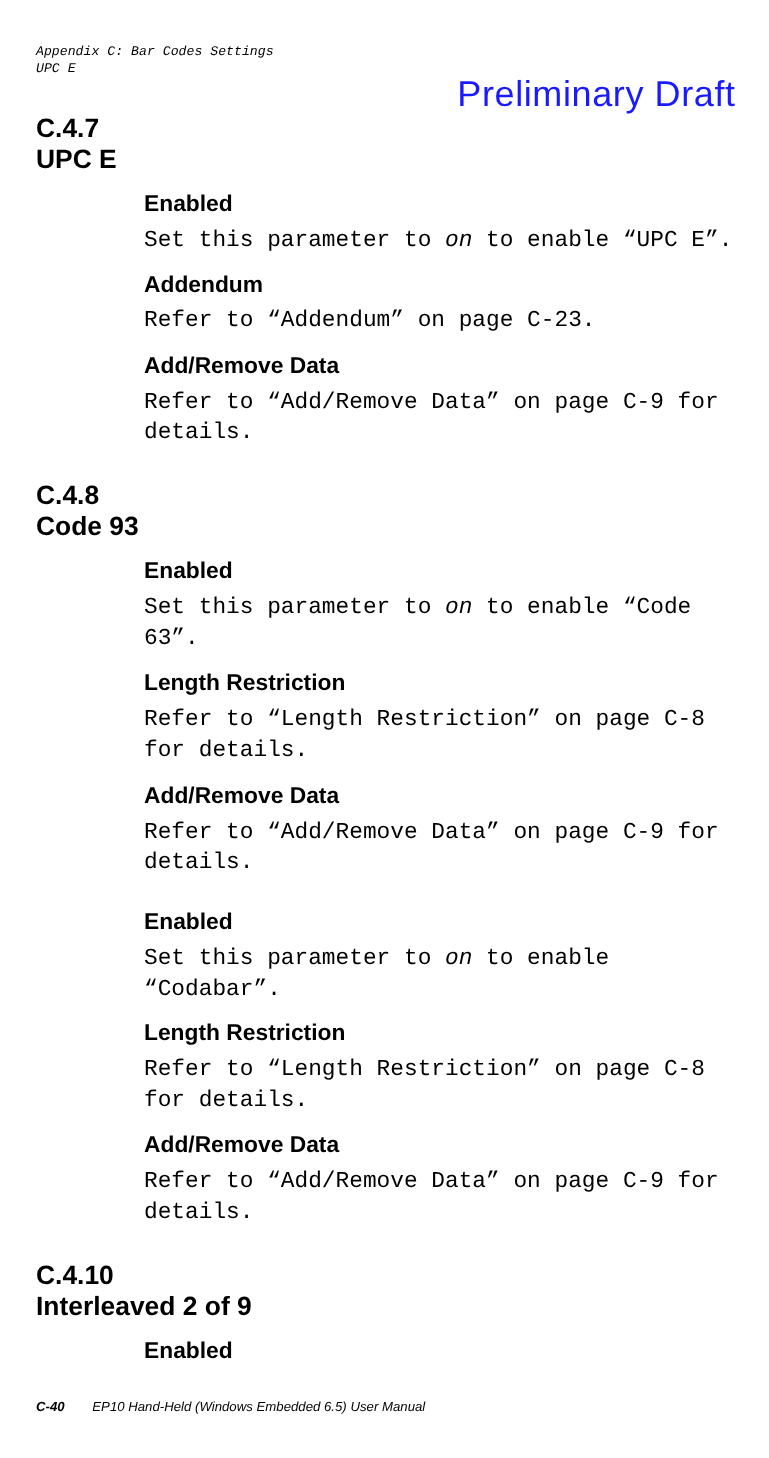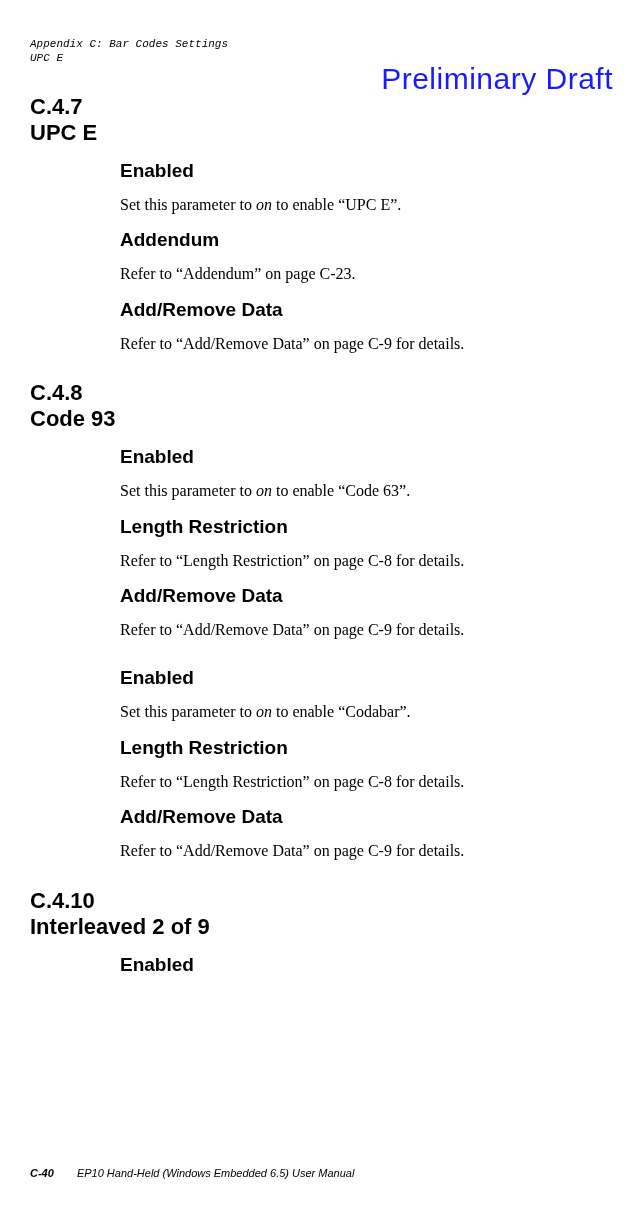"Set this parameter to on" .body-text { font-family: Liberation Serif, serif -> Liberation Mono, monospace; font-size: 16px -> 19px; margin-top: 12px -> none }
